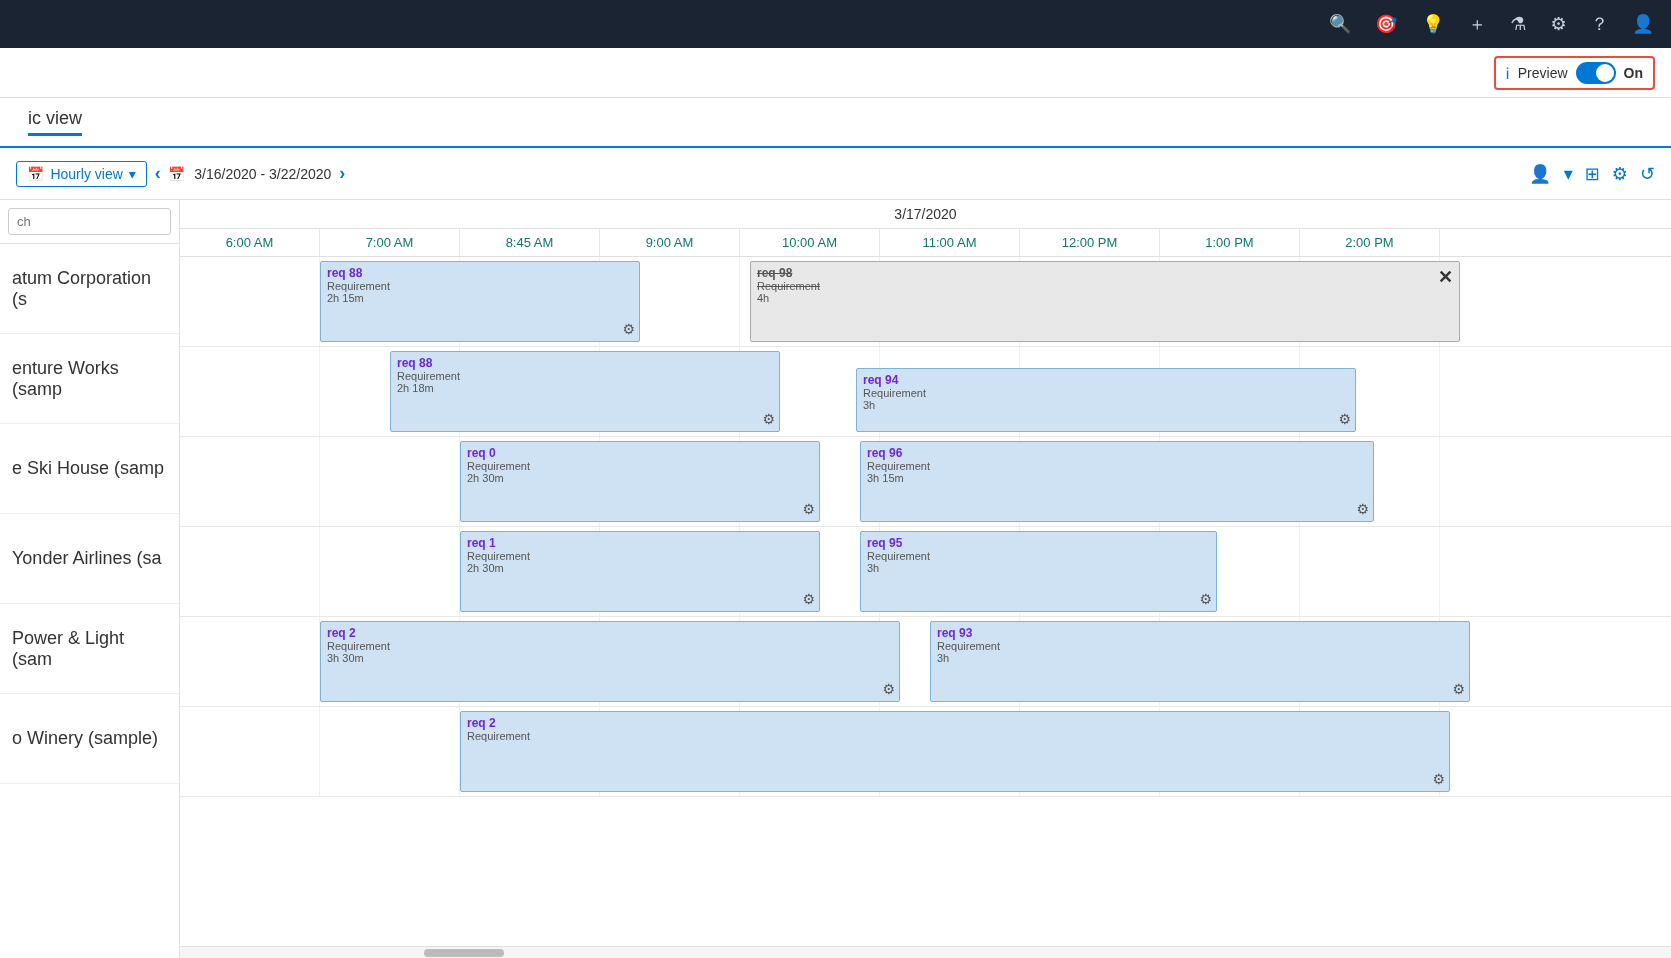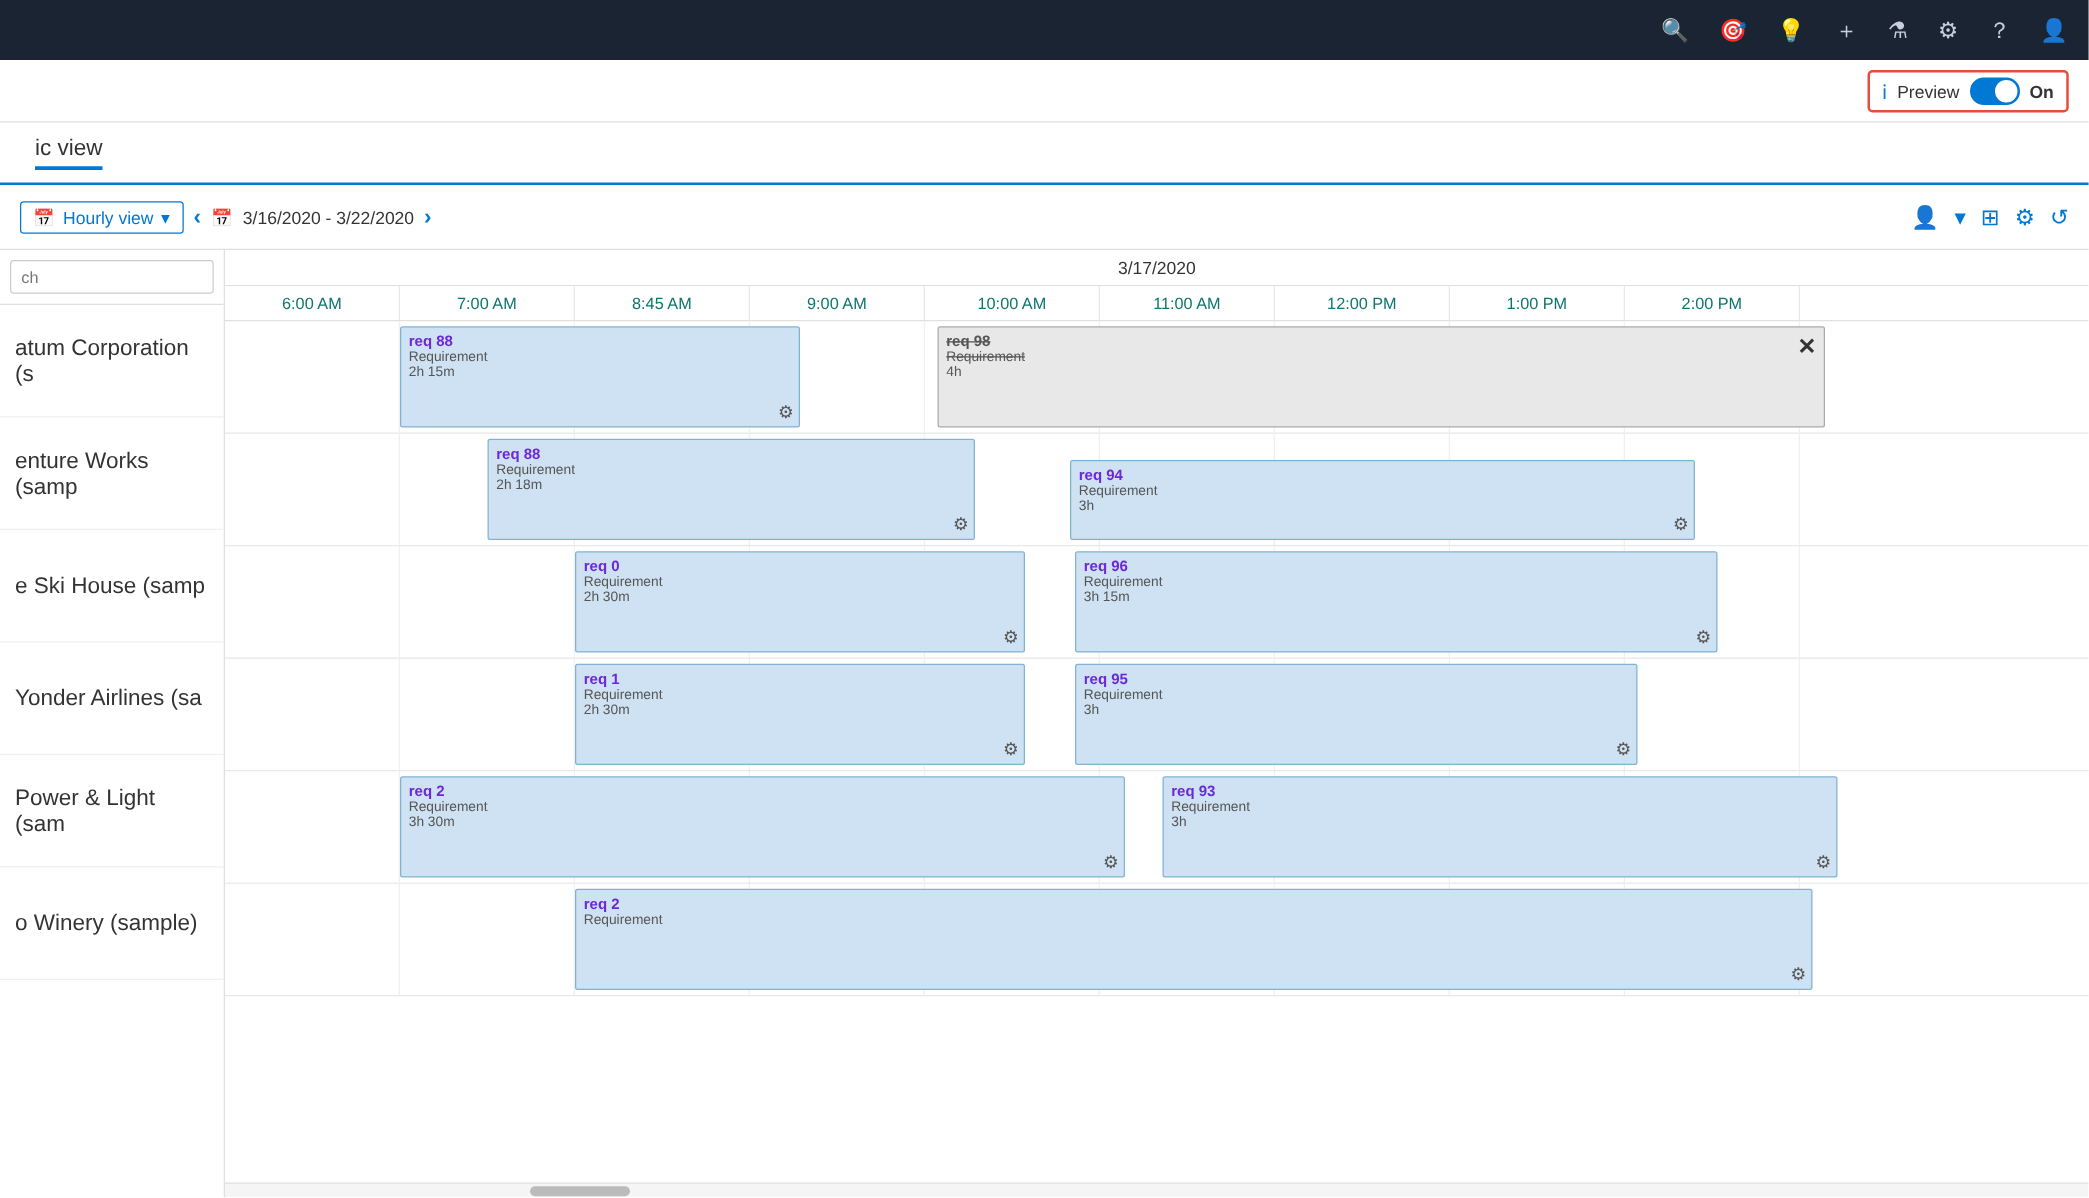"req 95" div.event-block { width: 450px -> 357px }
